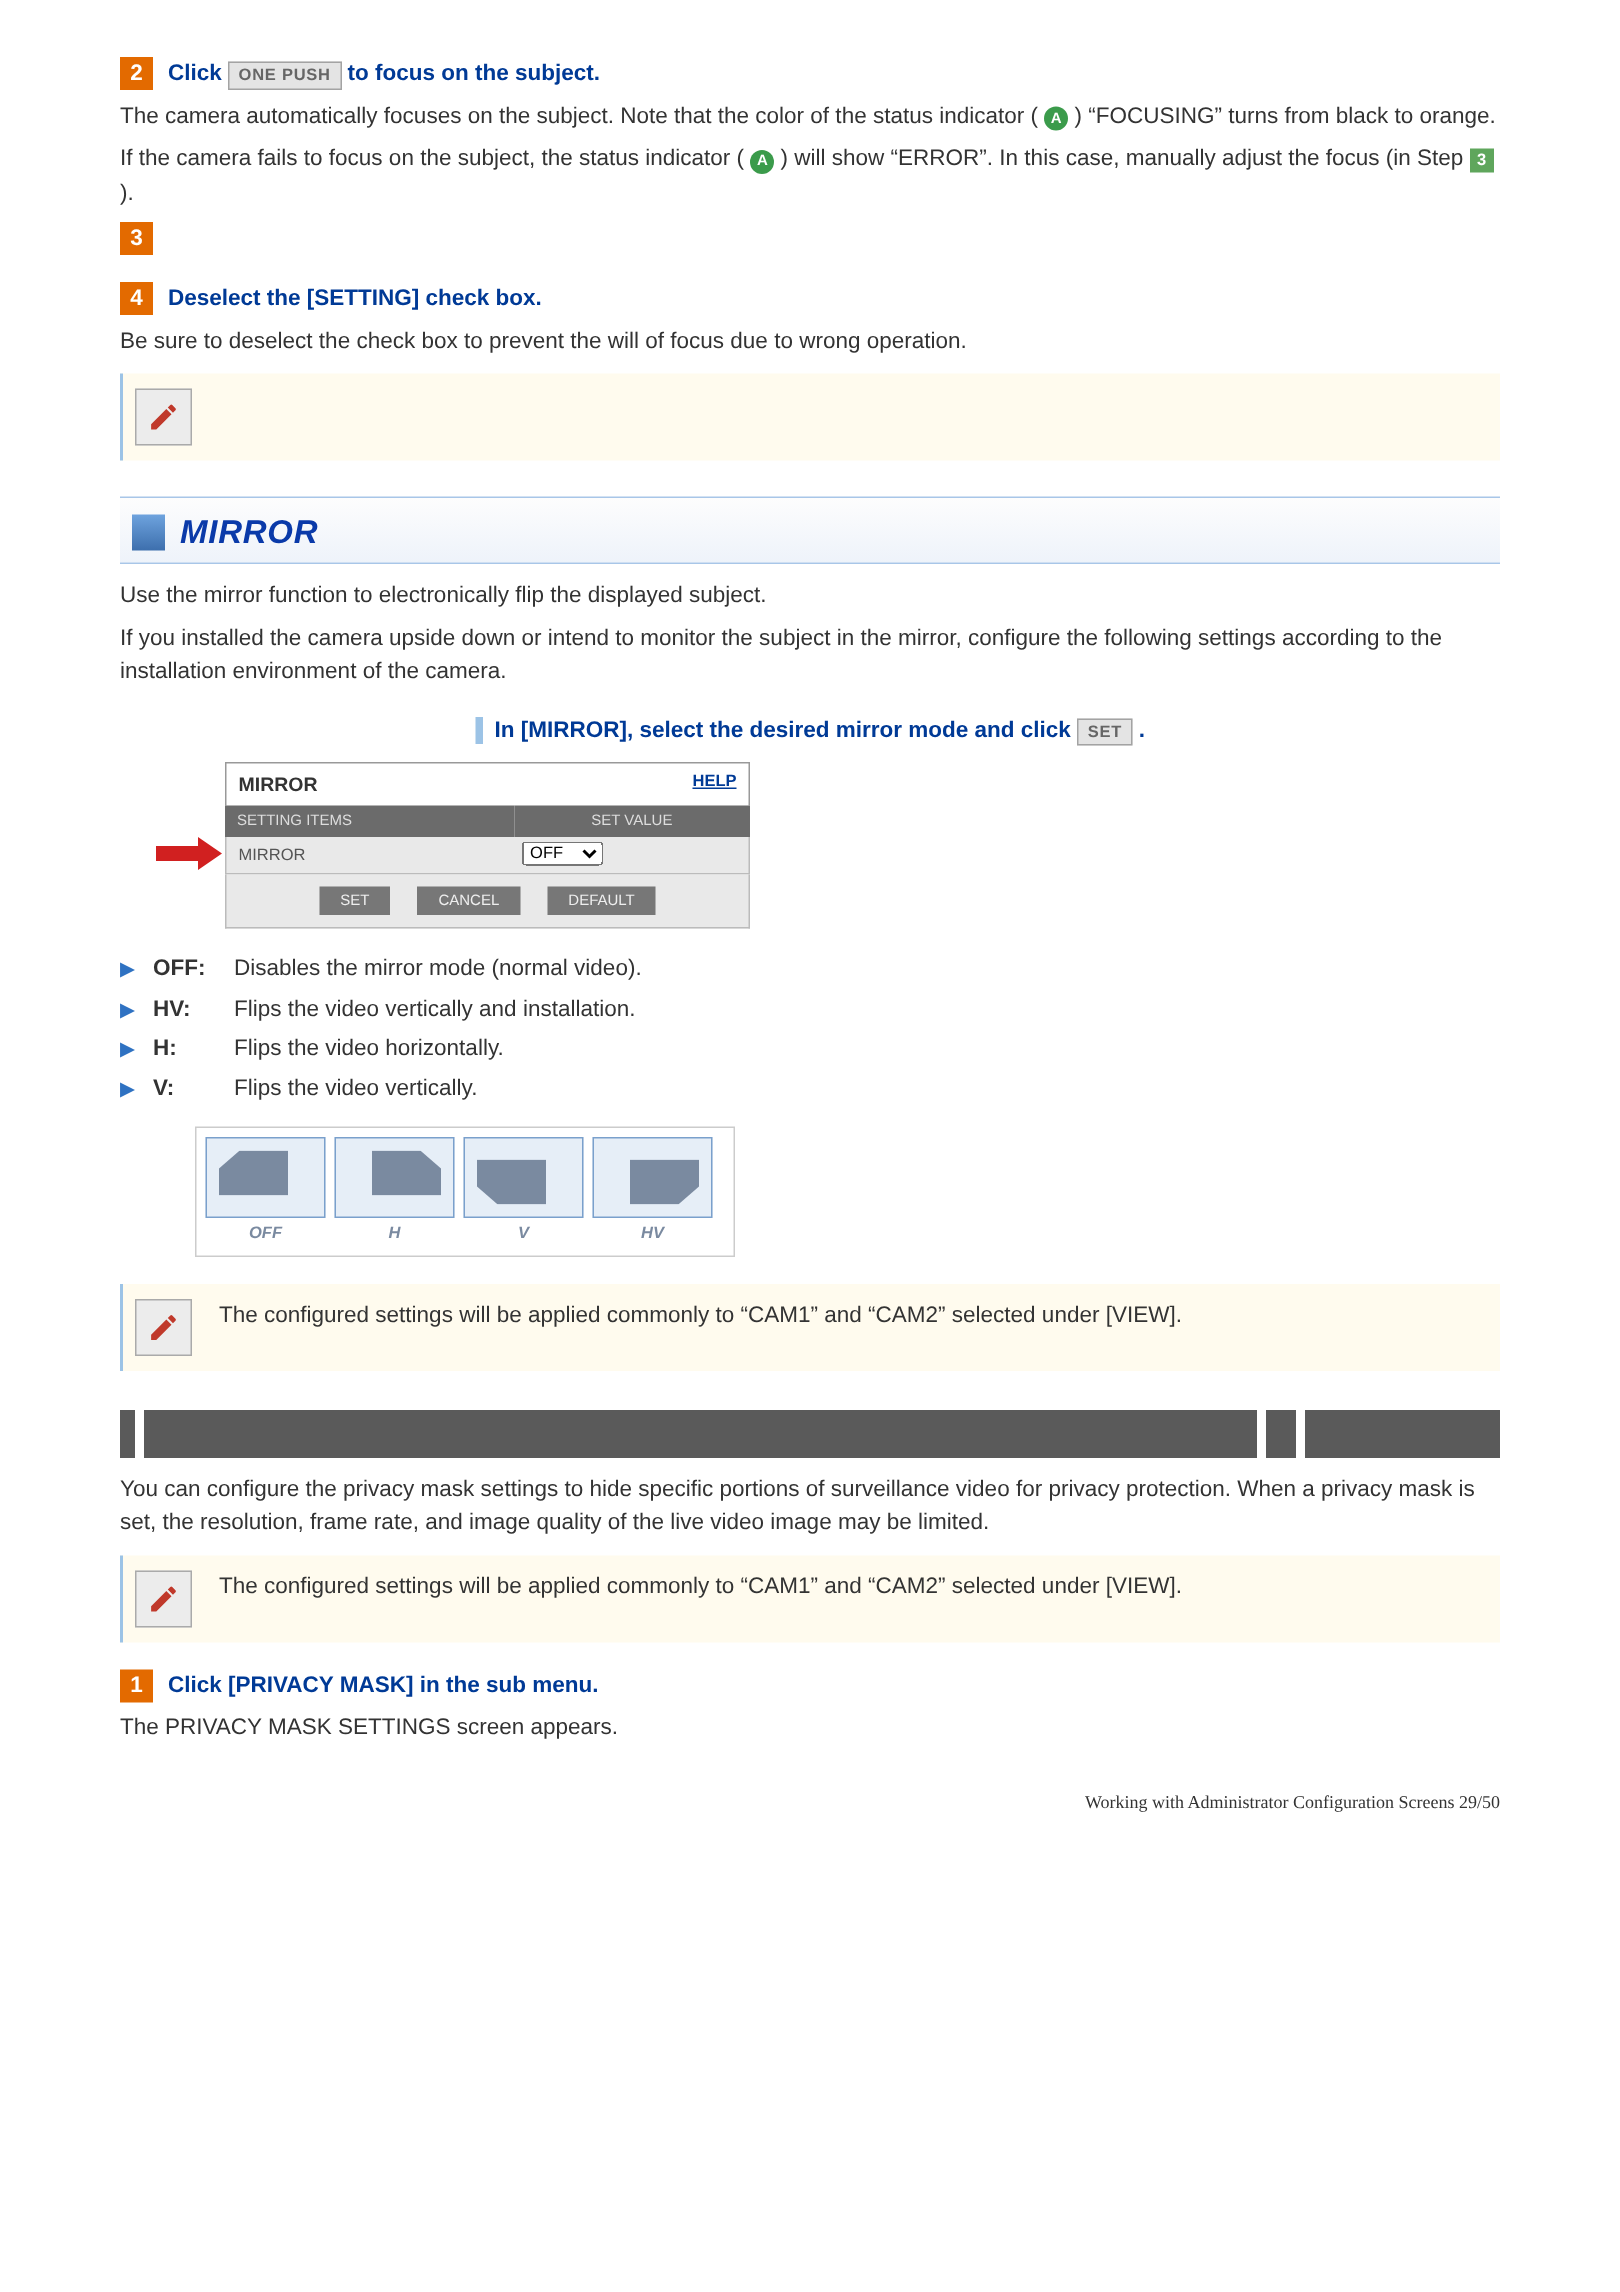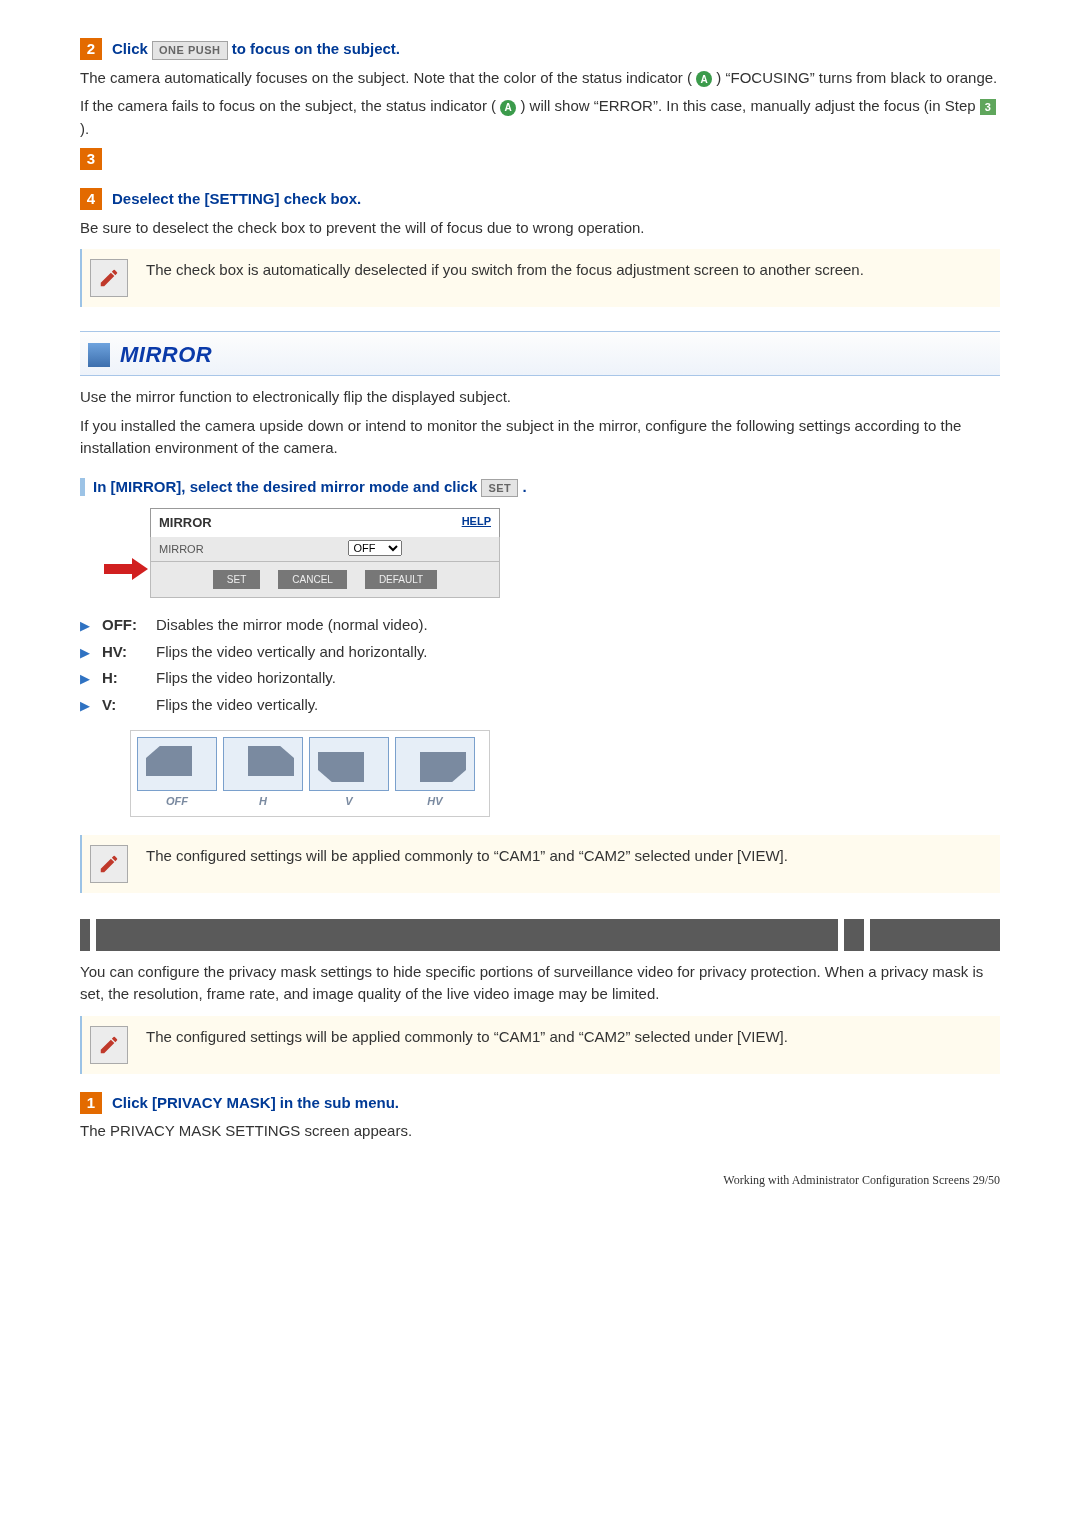"The check box is automatically" div { html: <div>The check box is automatically deselected if you switch from the focus adjustment screen to another screen.</div> -> none }
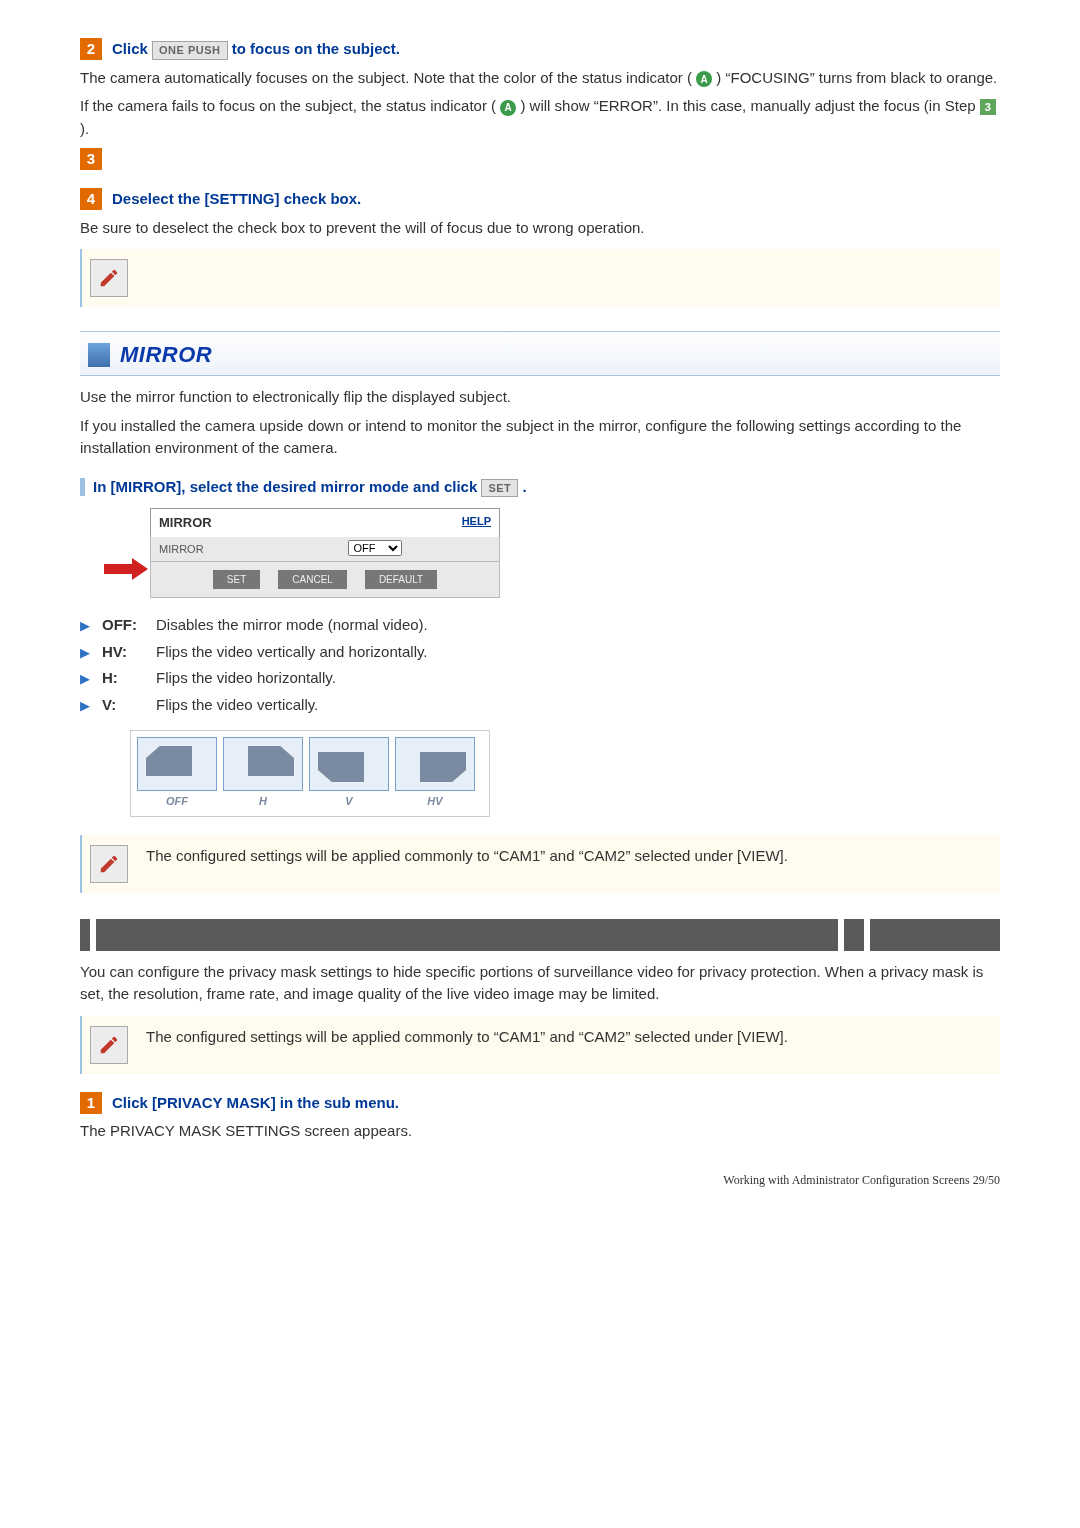"In [MIRROR], select the desired" .sub-h { justify-content: none -> center }
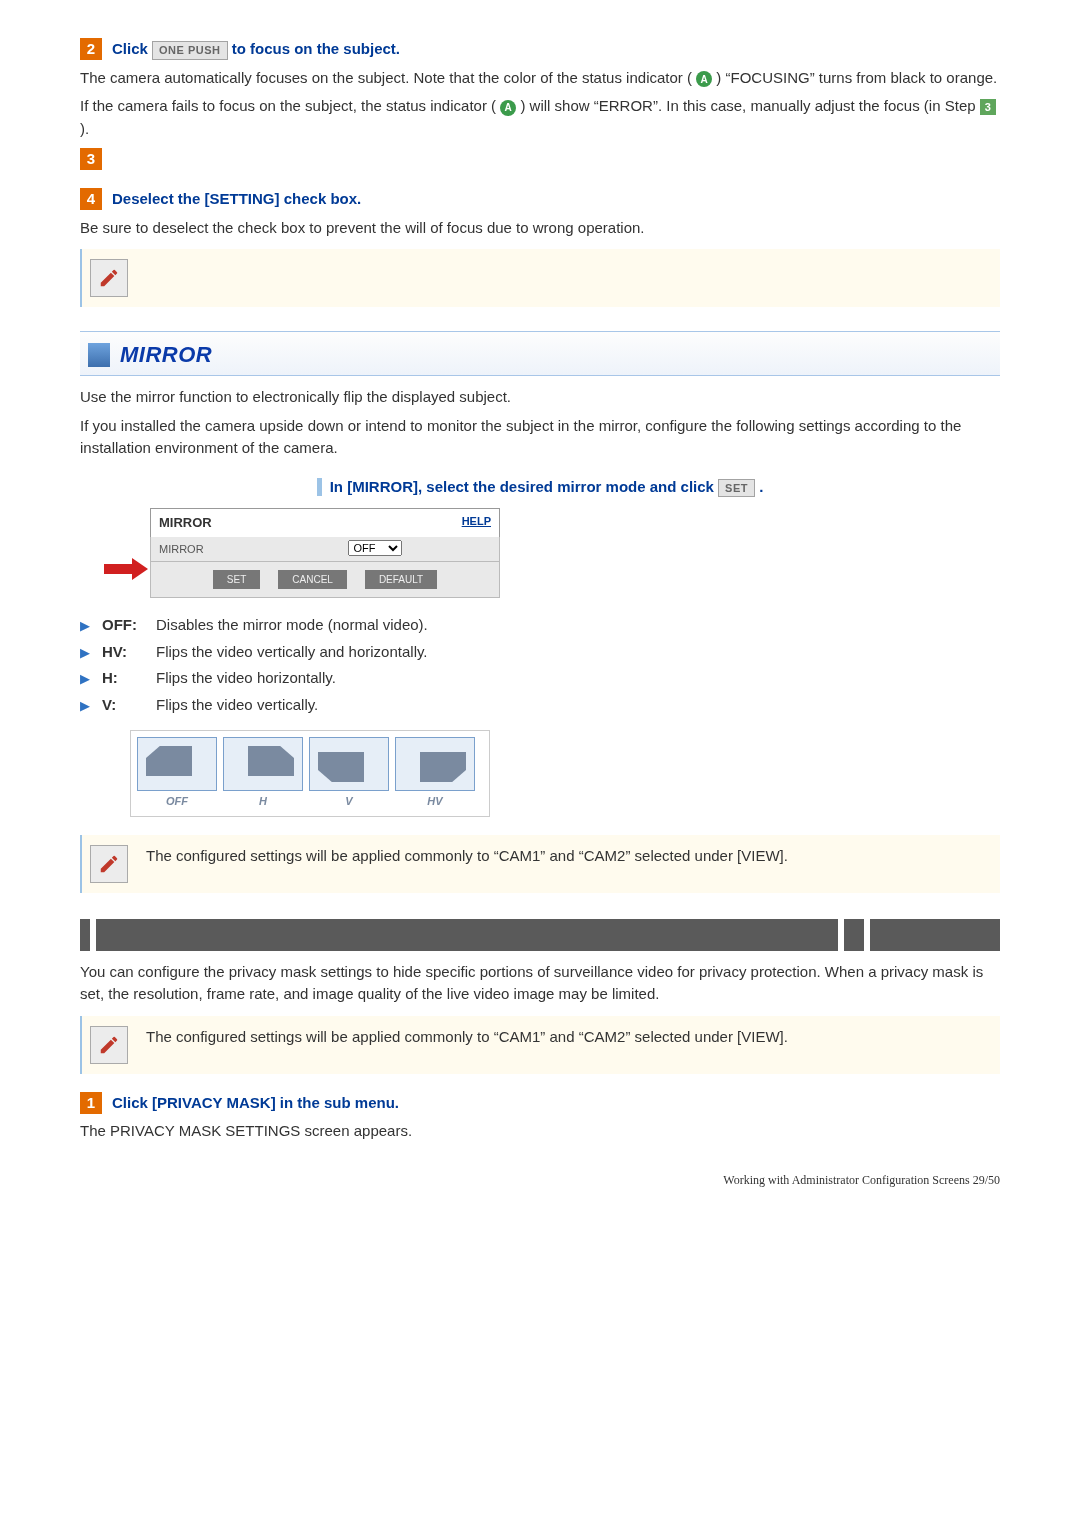"SETTING ITEMS" div.cols { html: none -> <div> <div>SETTING ITEMS</div> <div>SET VALUE</div> </div> }
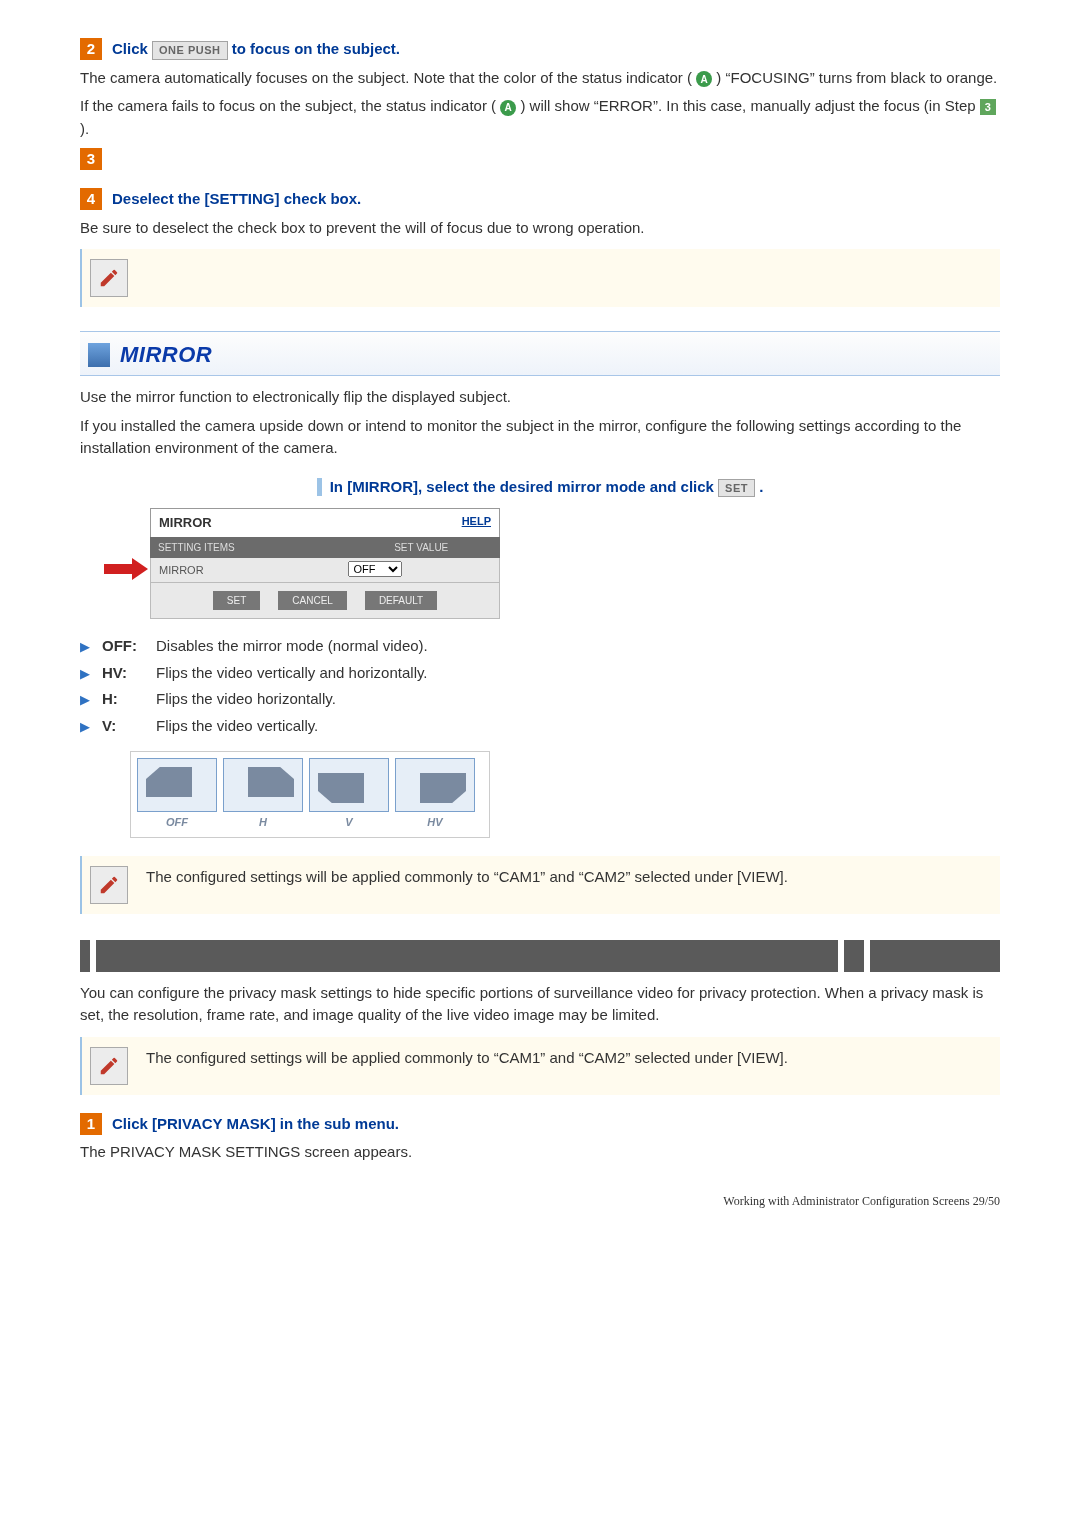"Flips the video vertically and" span { text: horizontally -> installation }
